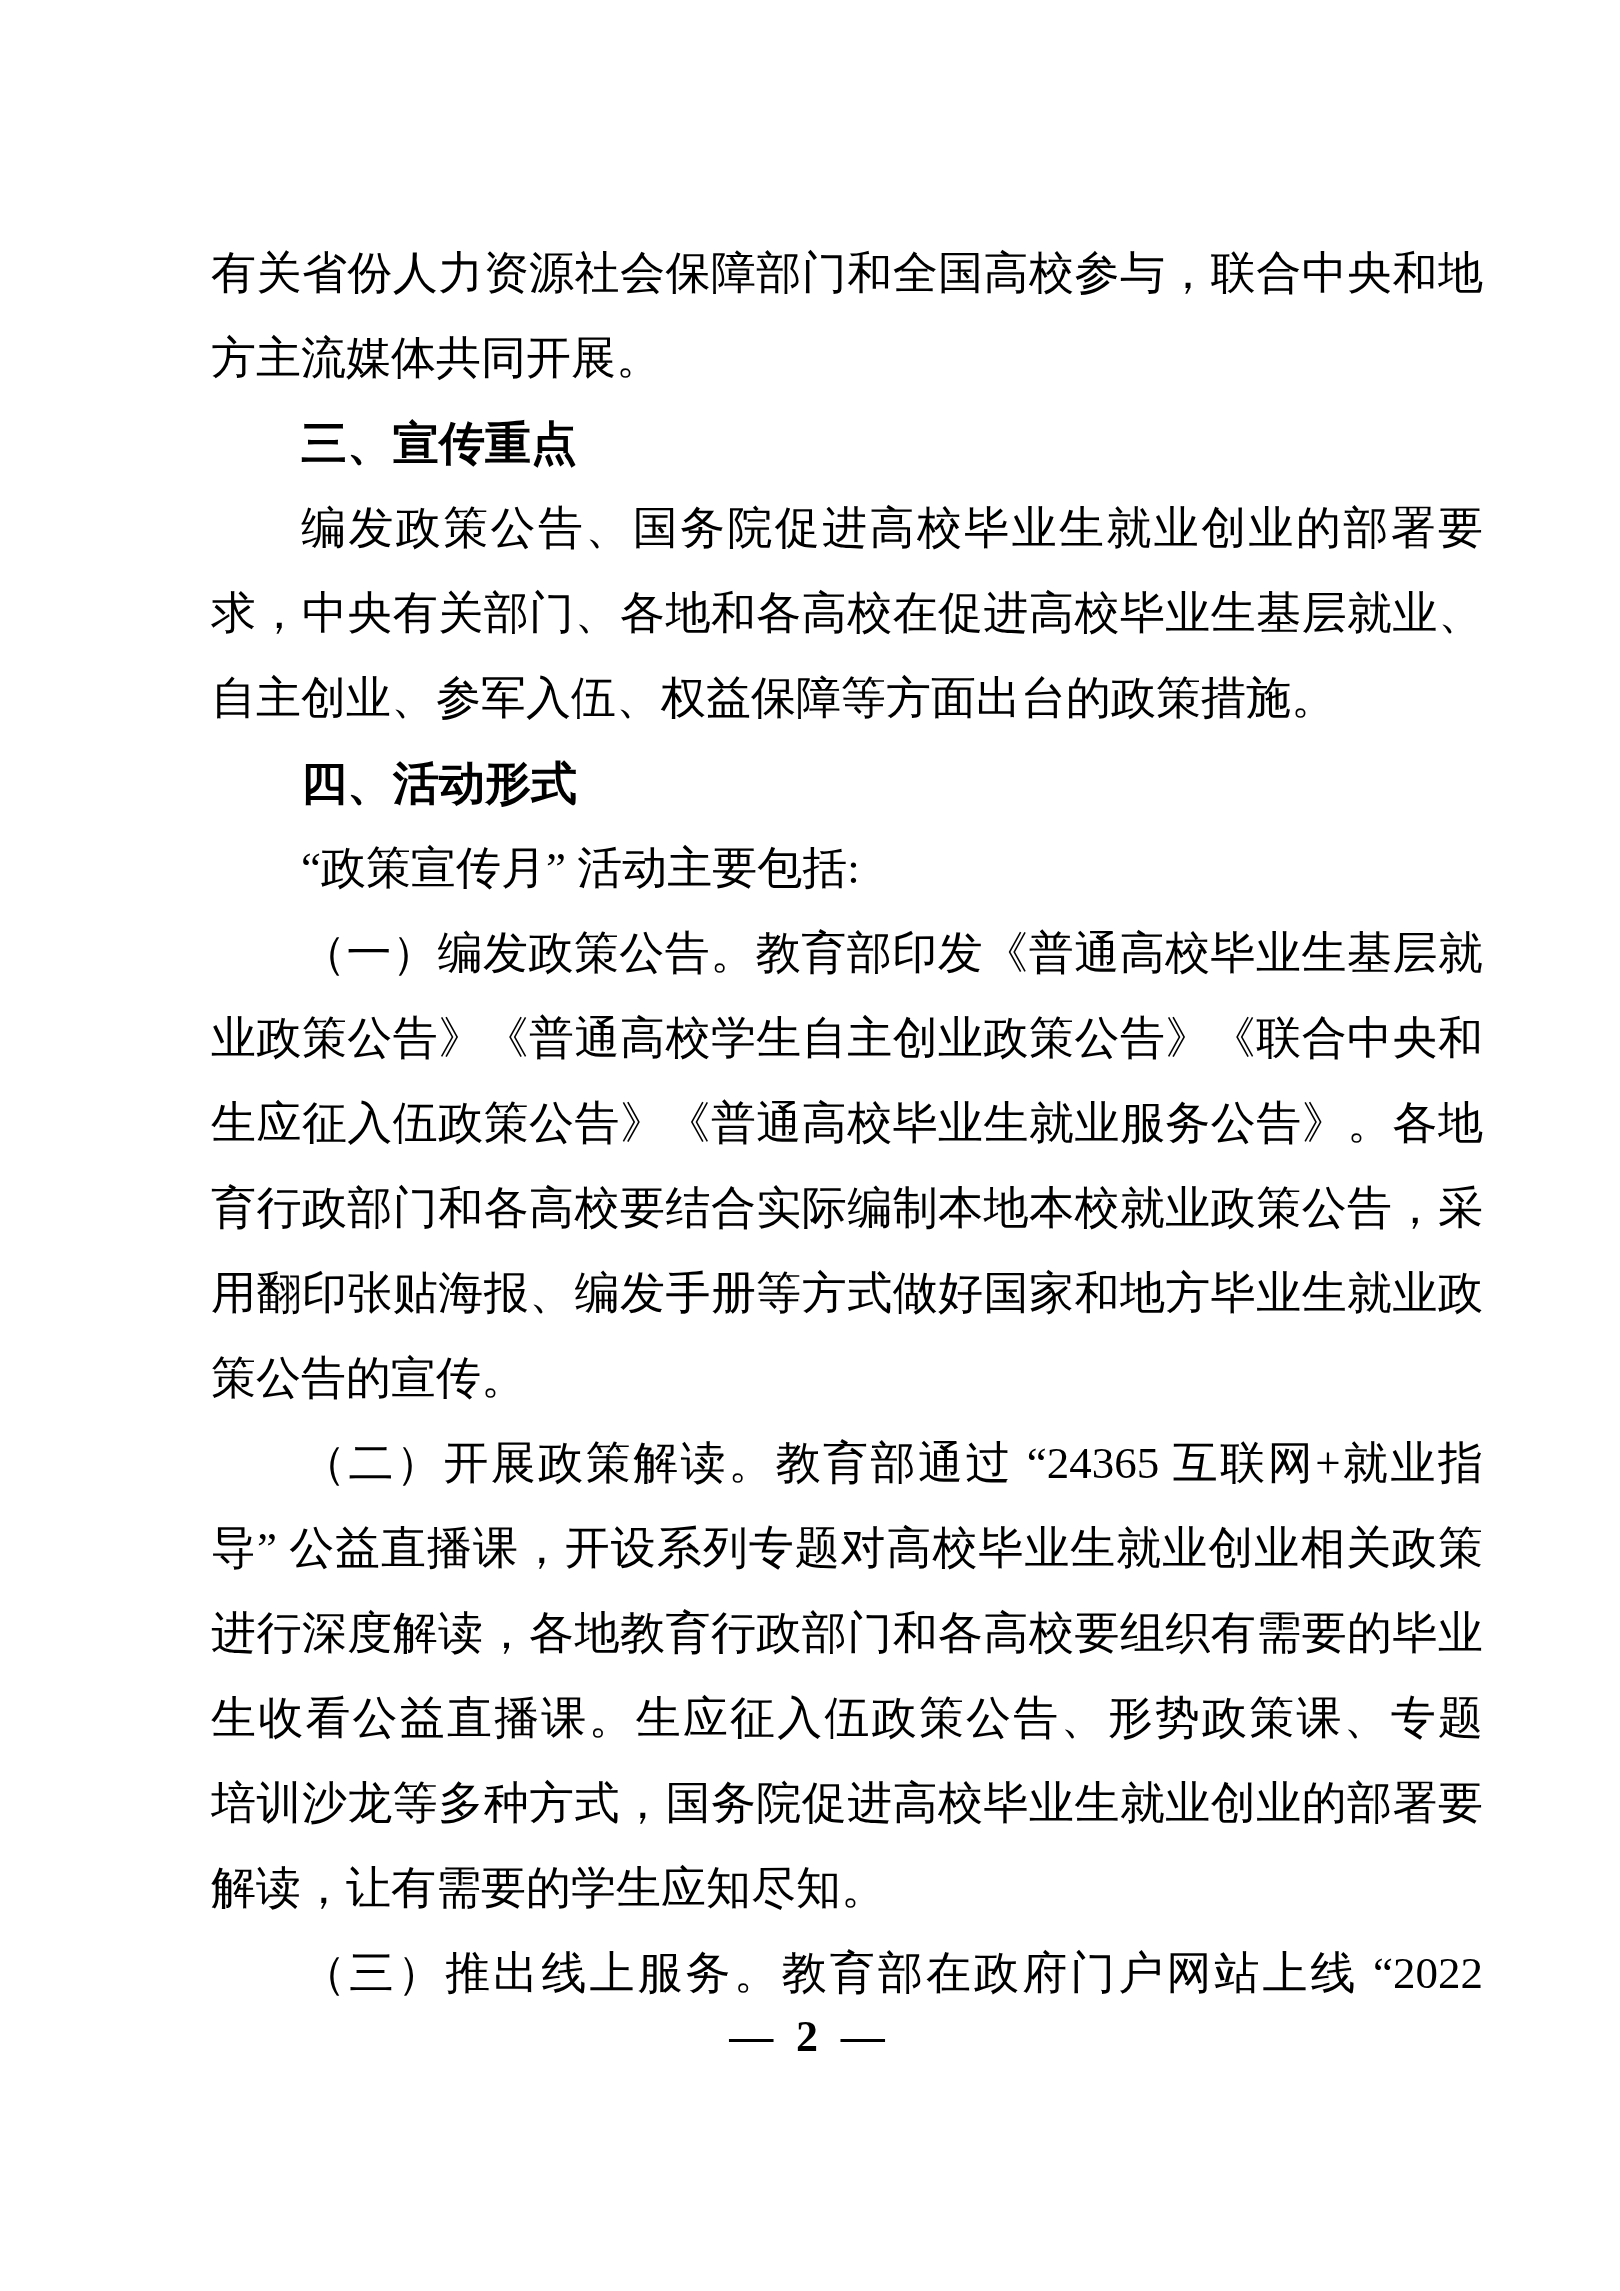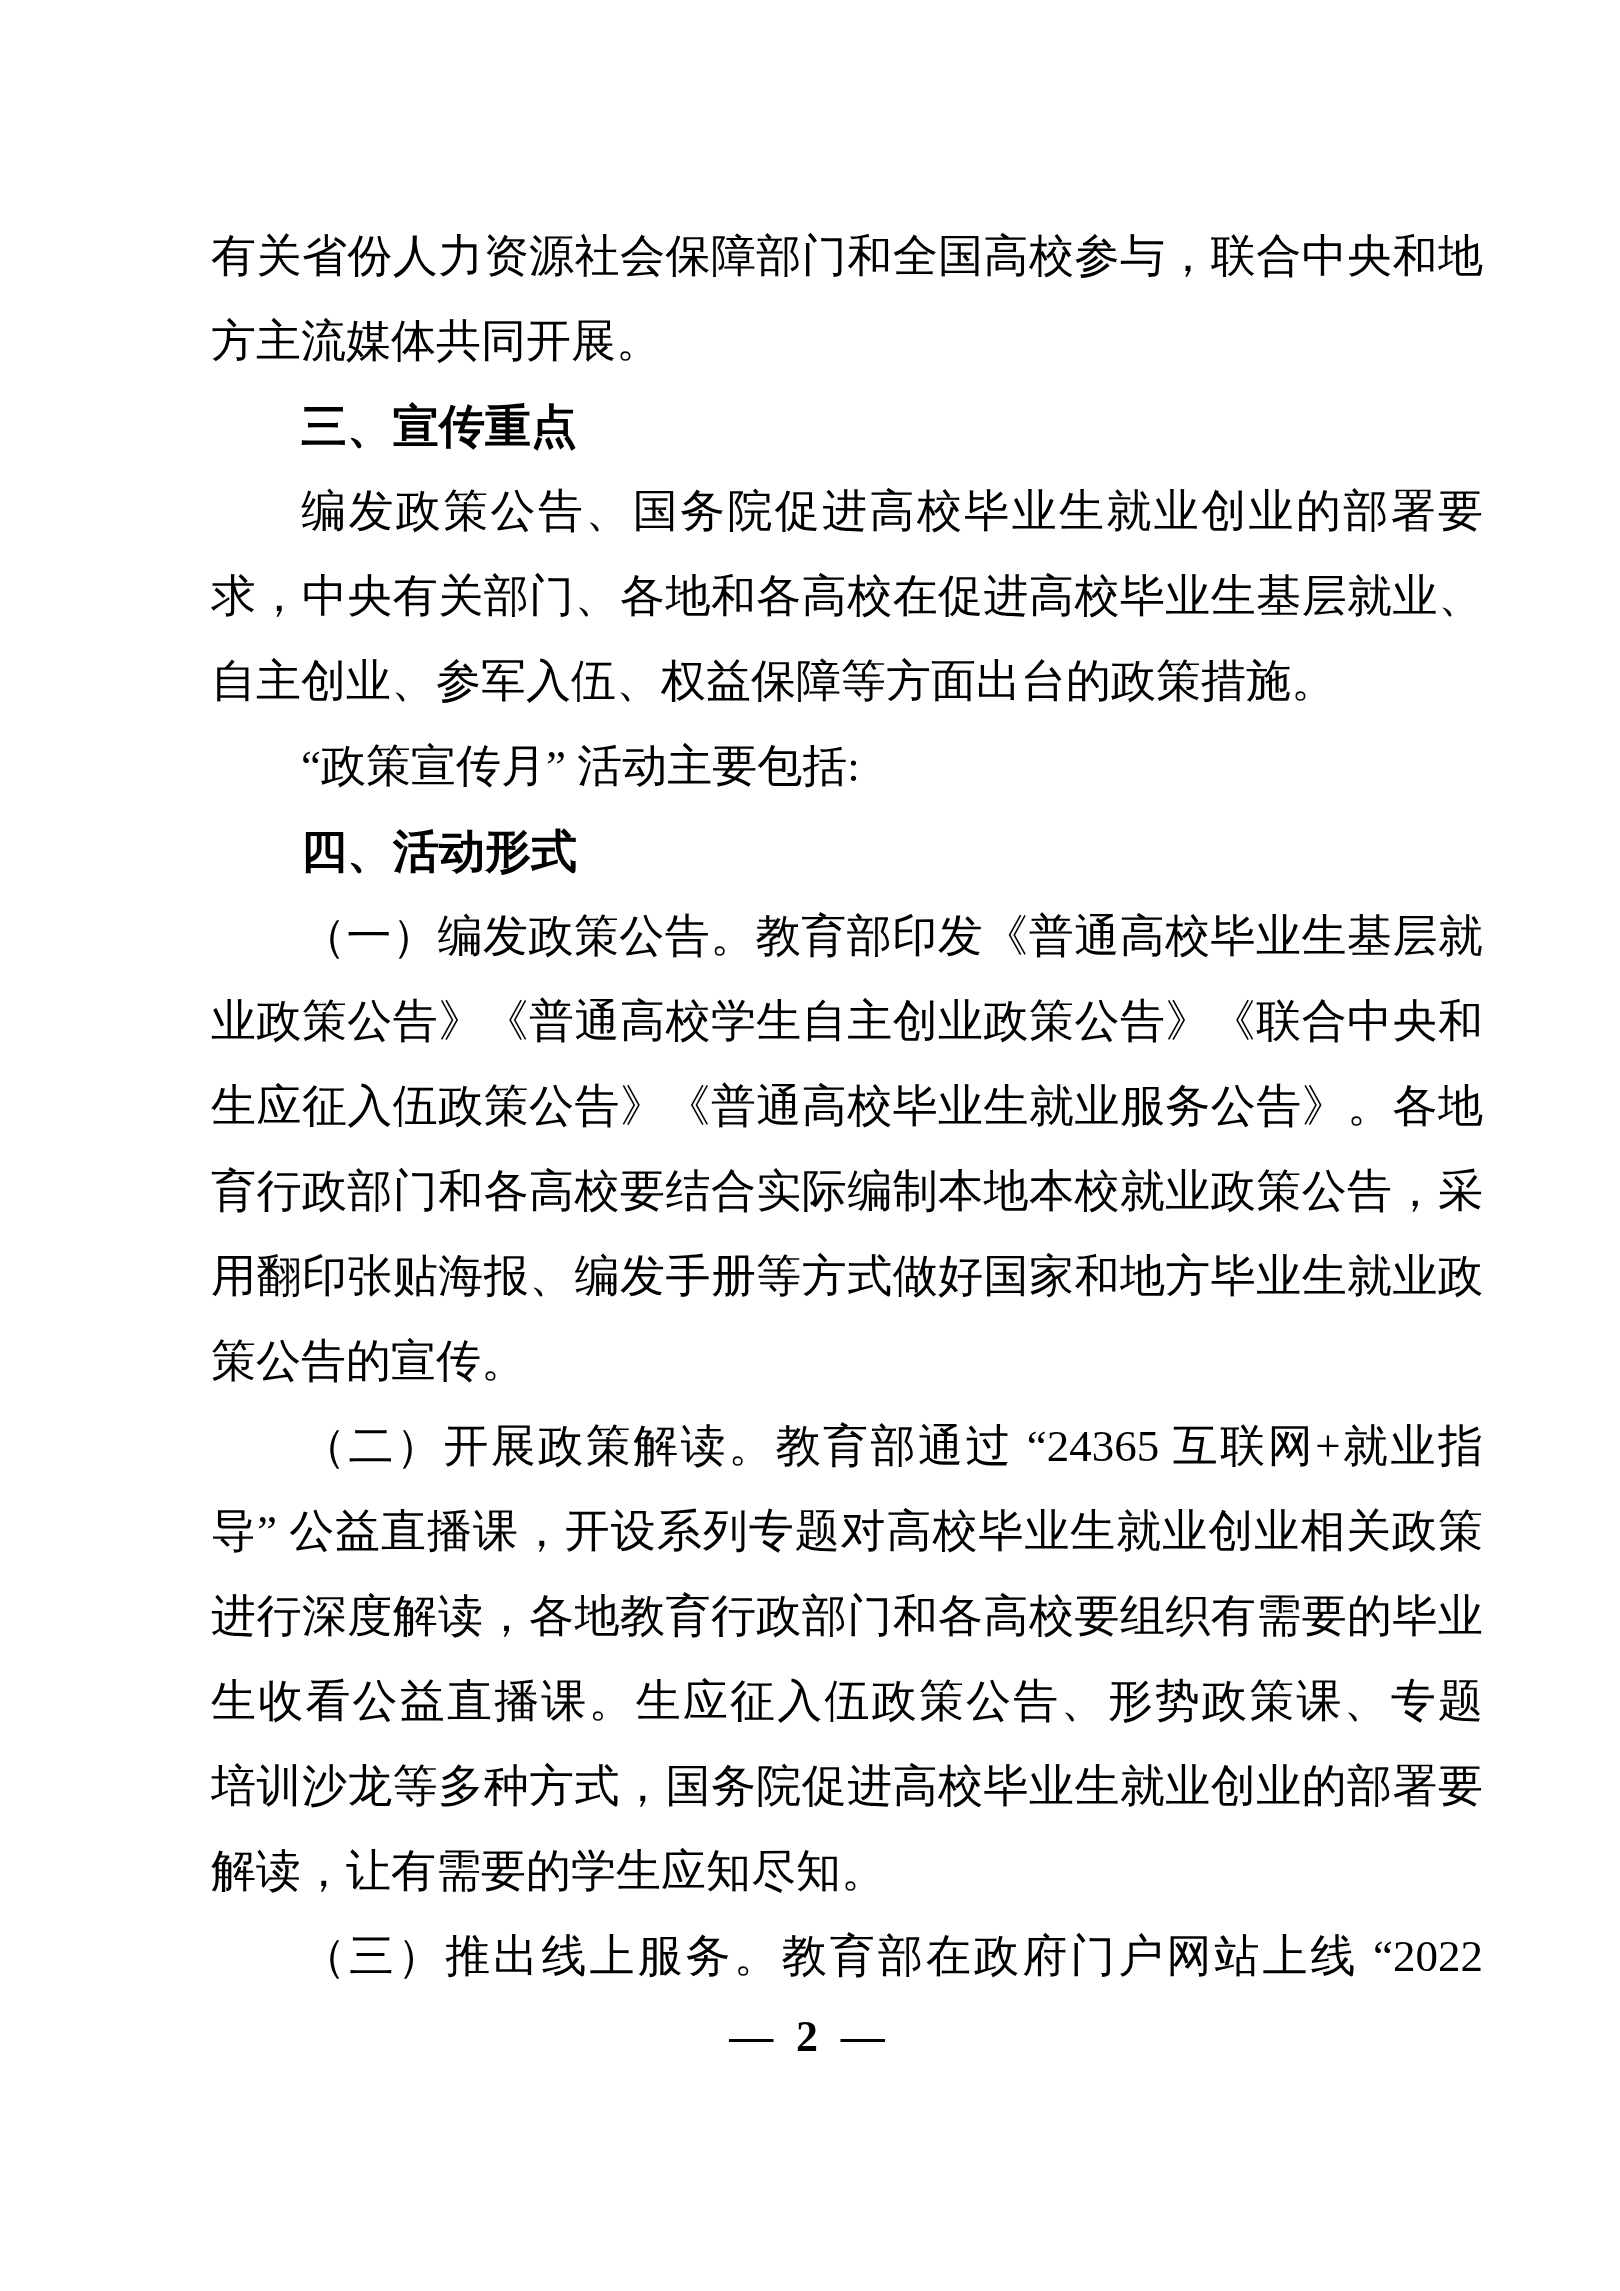"有关省份人力资源社会保障部门和全国高校参与，联合中央和地" .content { top: 214px -> 231px }
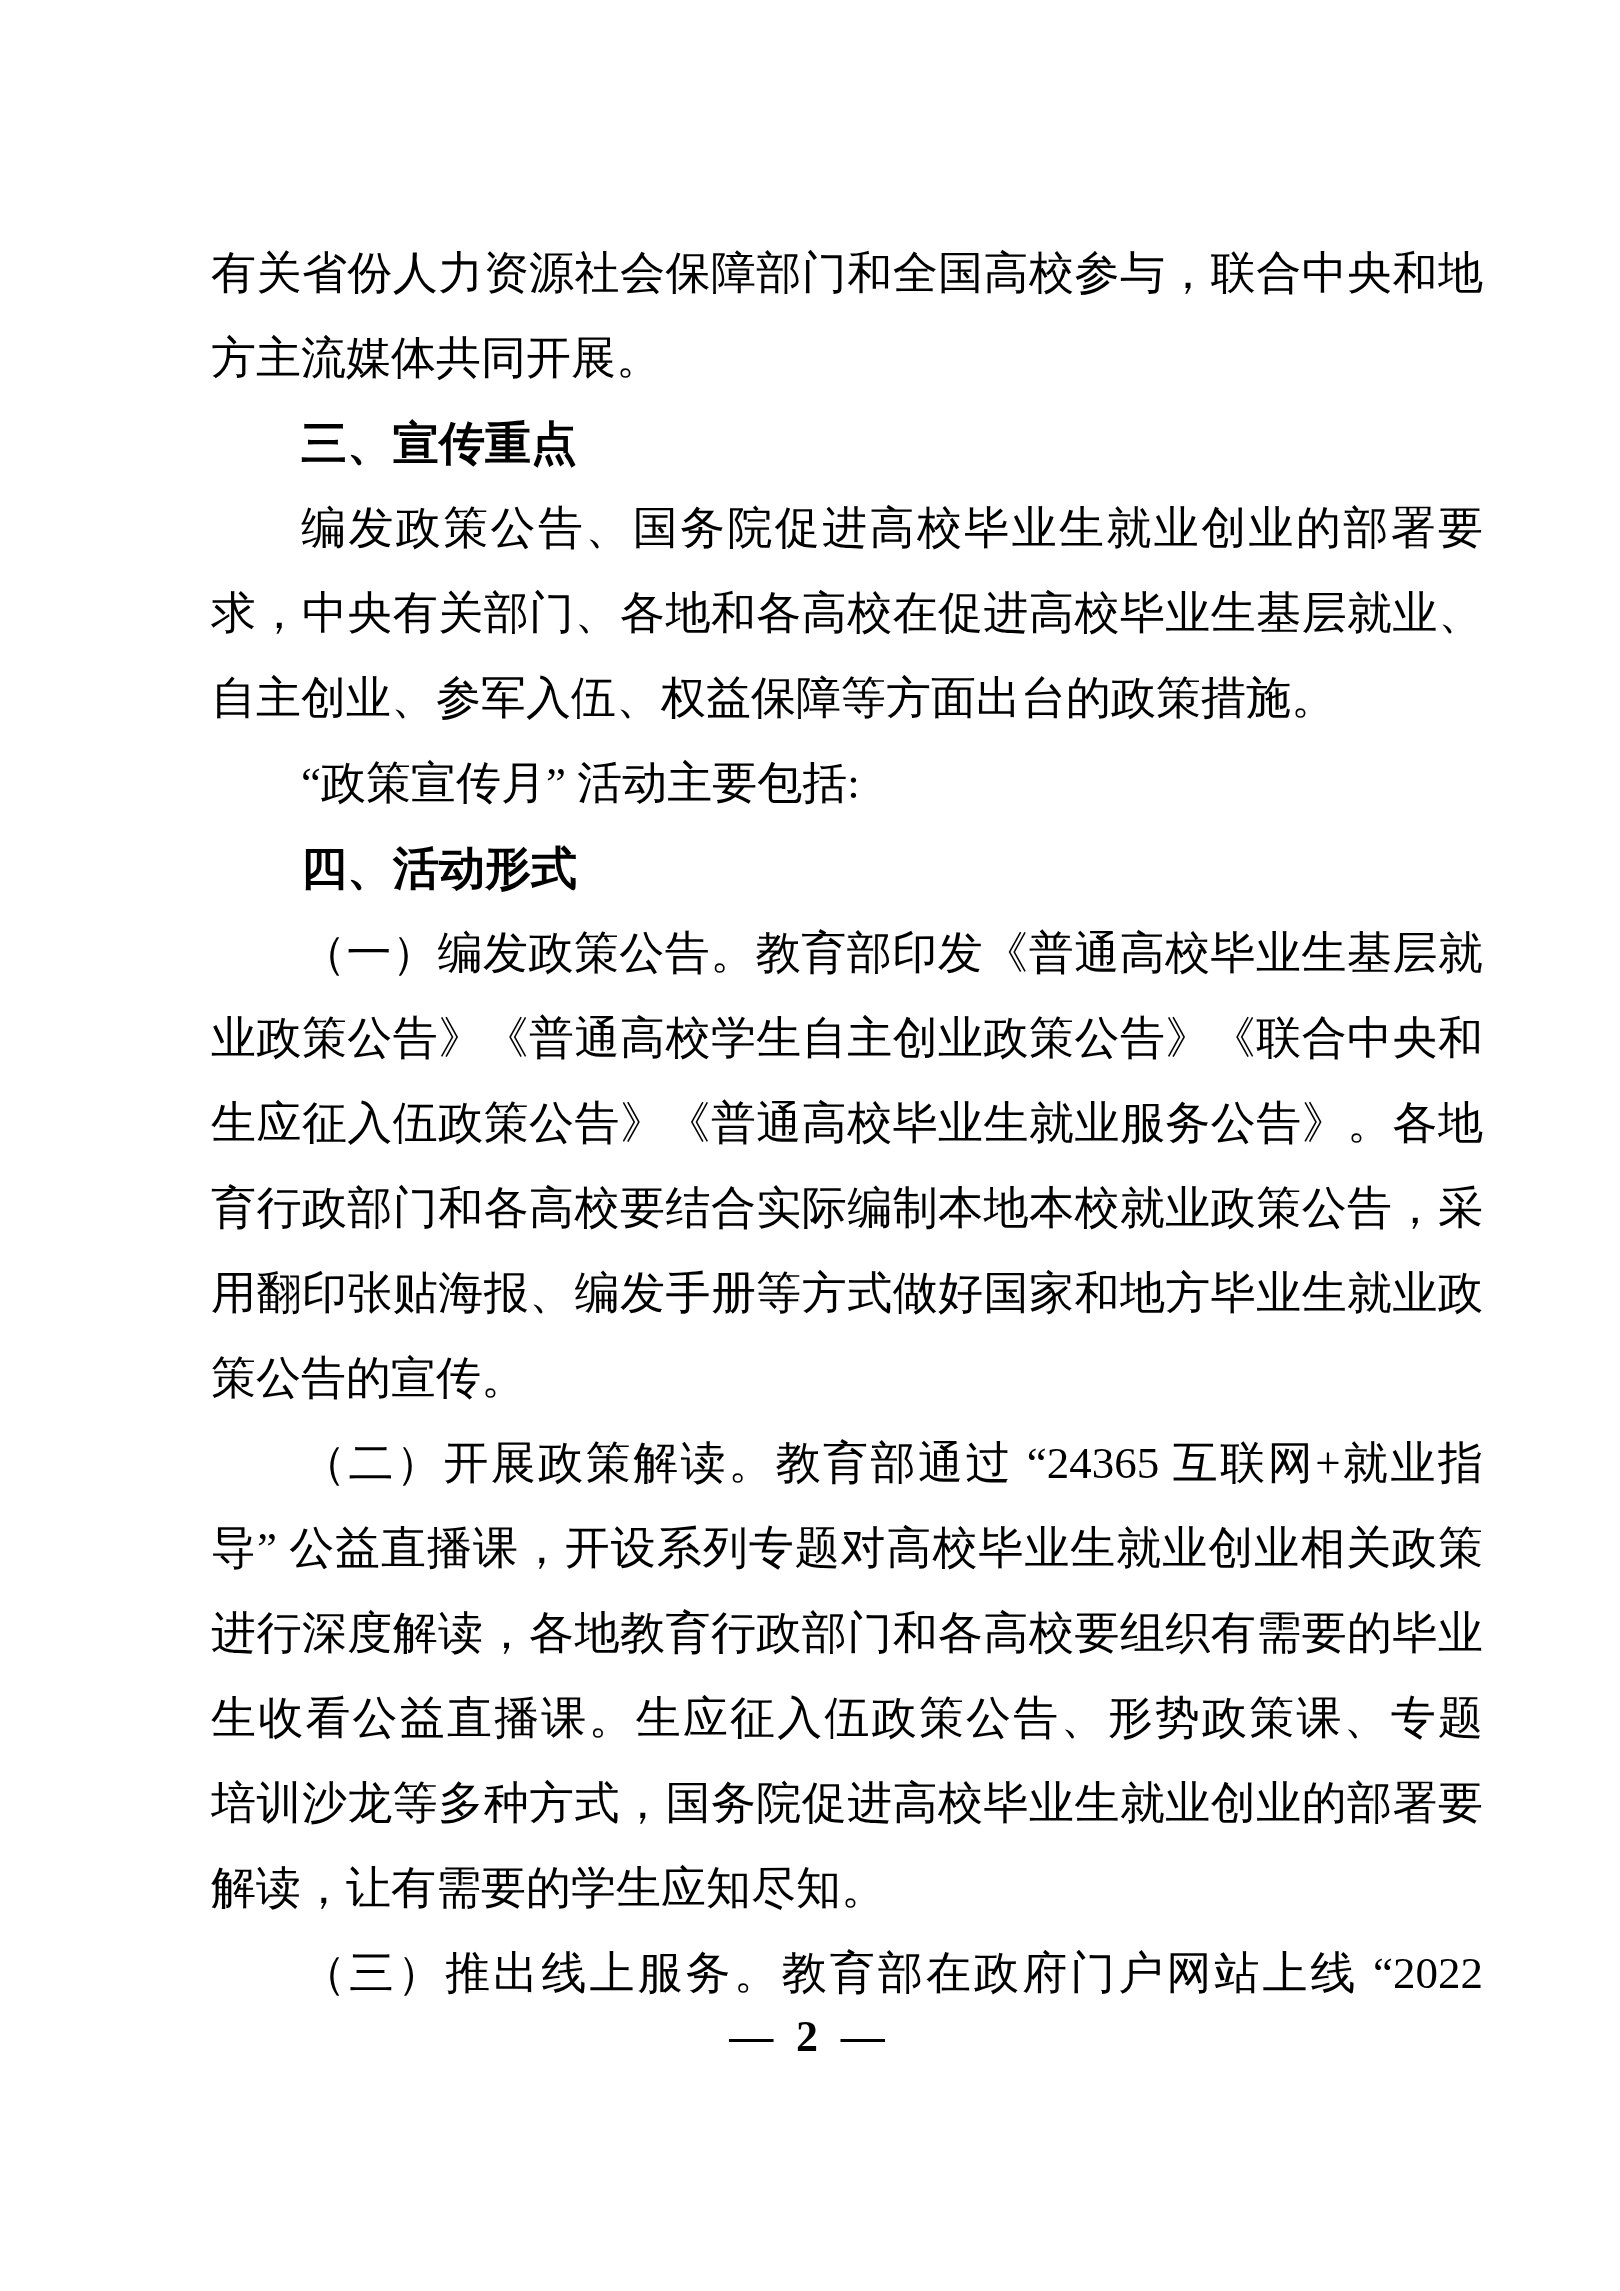"“政策宣传月” 活动主要包括:" div.line { order: before "四、活动形式" -> after "四、活动形式" }
